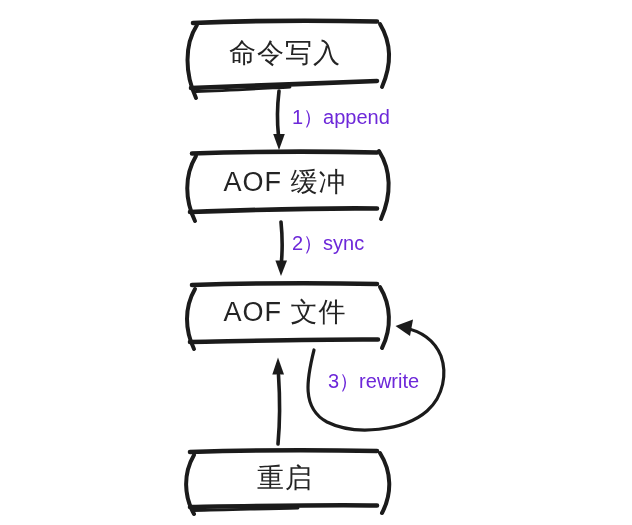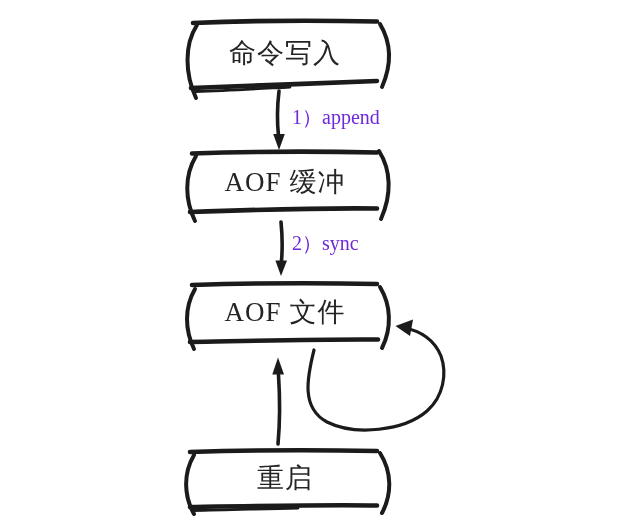"命令写入" .canvas { font-family: Liberation Serif, serif -> Liberation Sans, sans-serif }
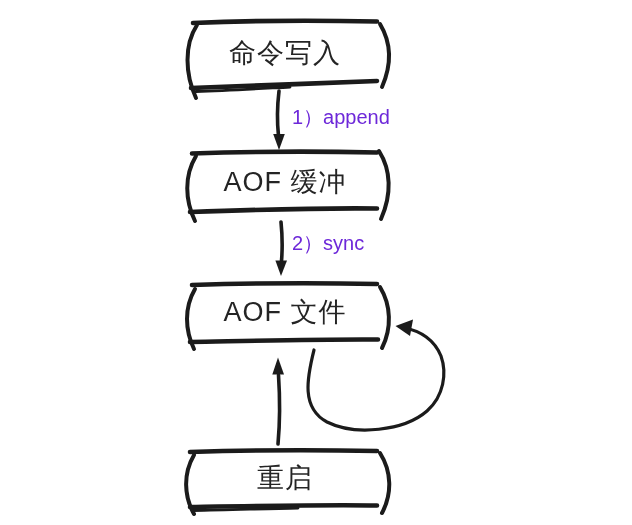"3）rewrite" div.elabel { html: none -> <div>3）rewrite</div> }
